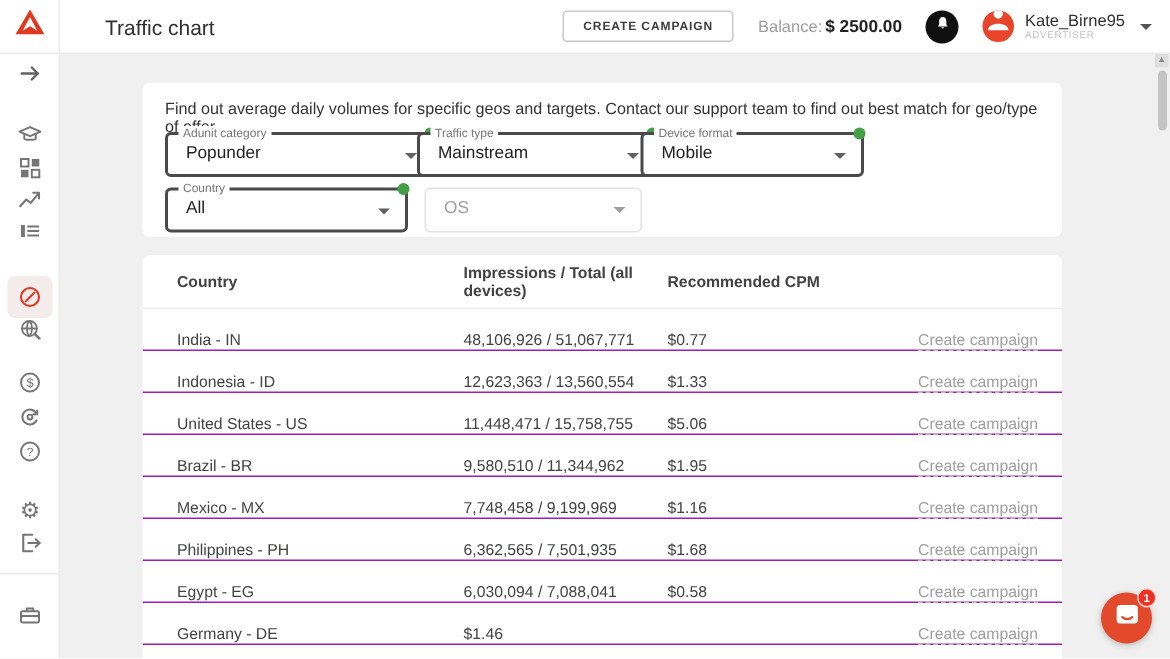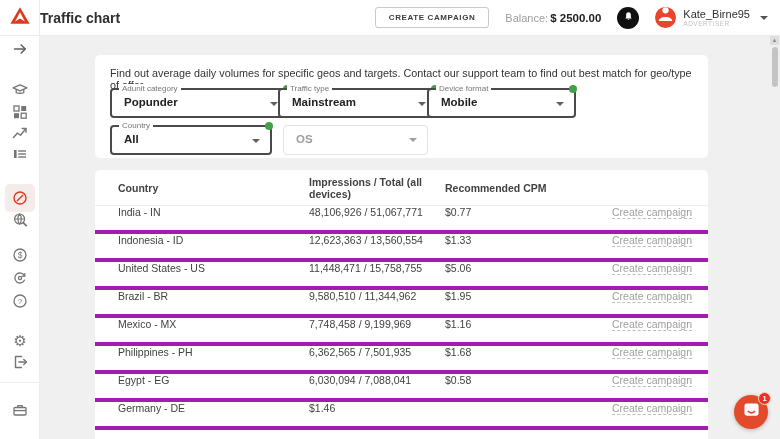"Traffic chart" .page-title { font-weight: bold -> normal; margin-left: 0 -> 30px }
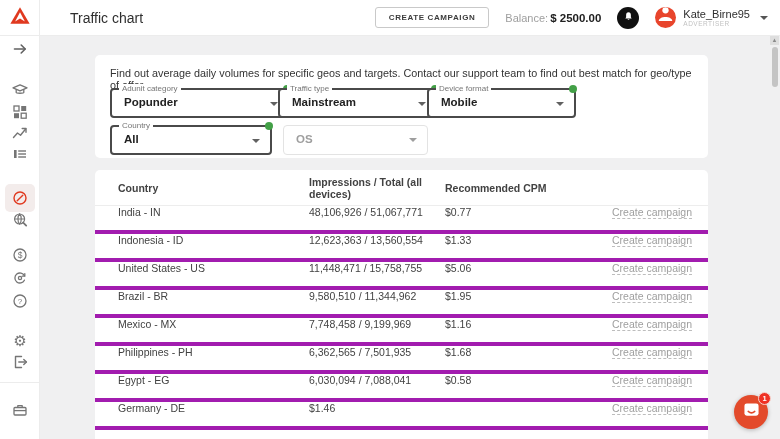"Popunder" .dd-value { font-weight: bold -> none }
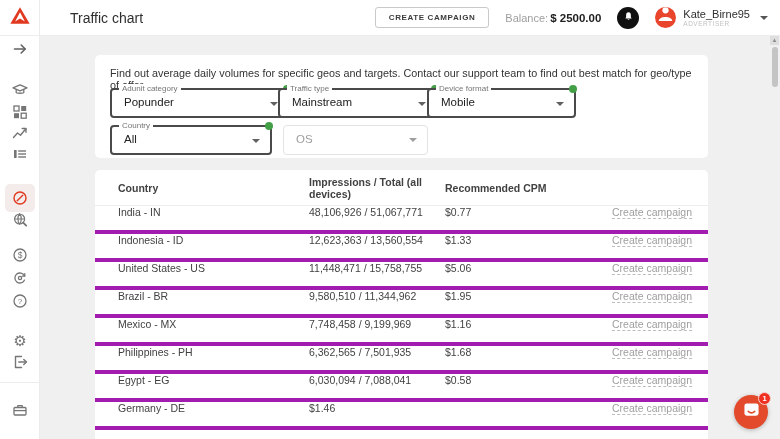"India - IN" .trow { align-items: flex-start -> flex-end; border-bottom: 4px solid #a21caf -> 1px solid #a21caf }
